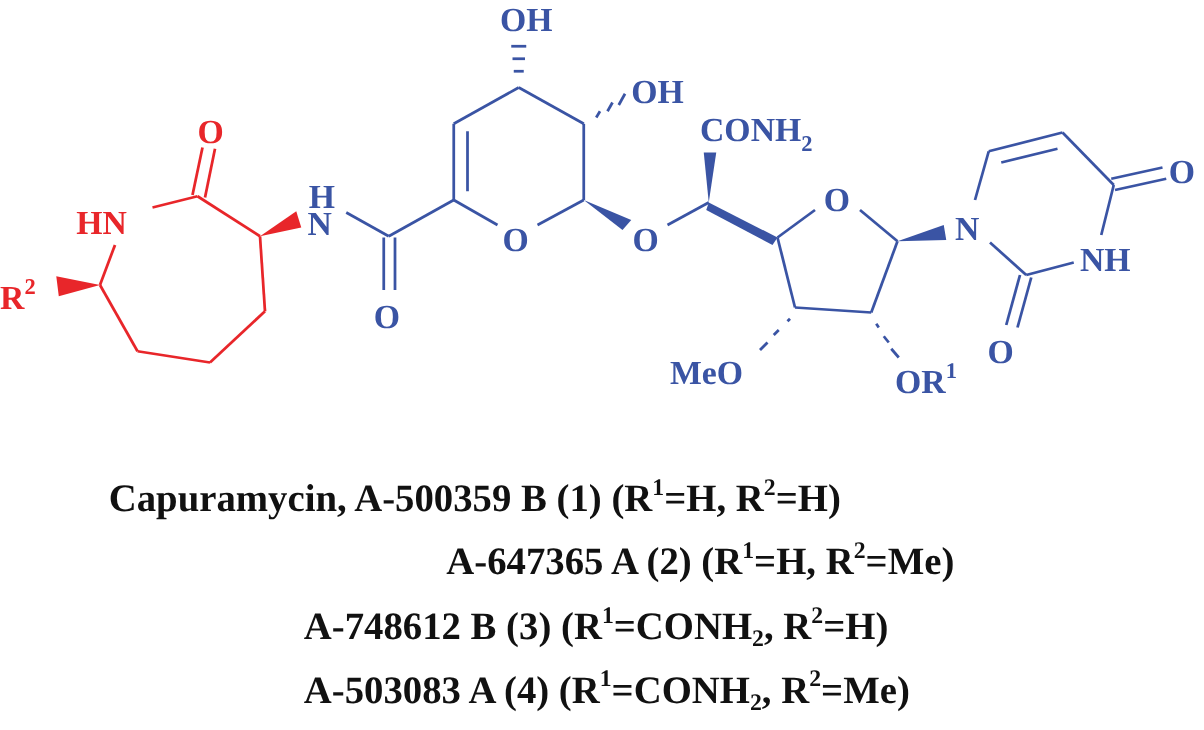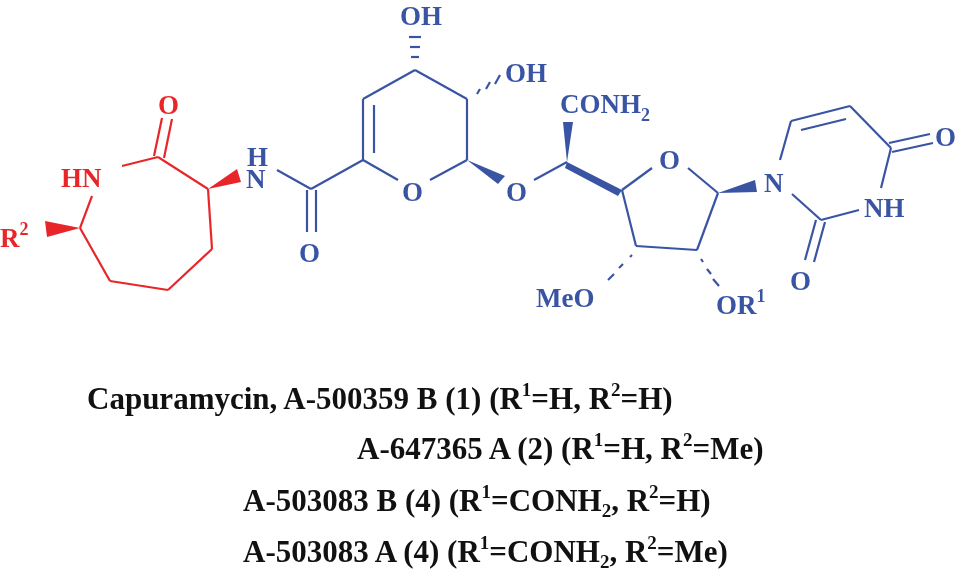"A-503083 B (4) (R" span { text: A-503083 B (4 -> A-748612 B (3 }
